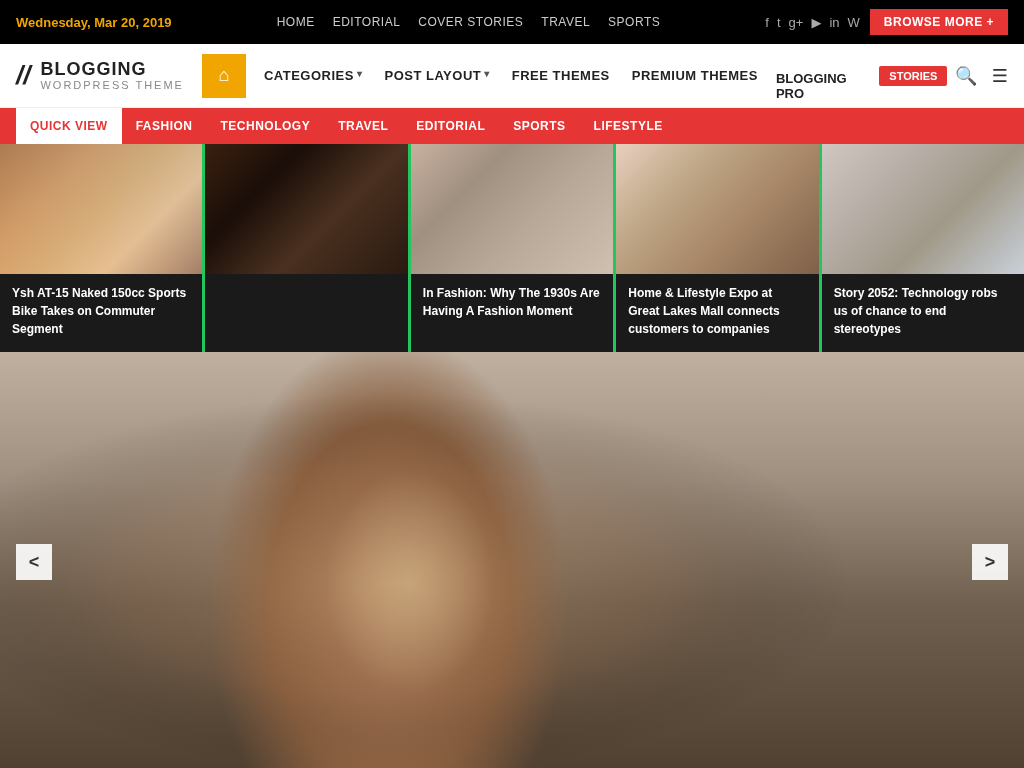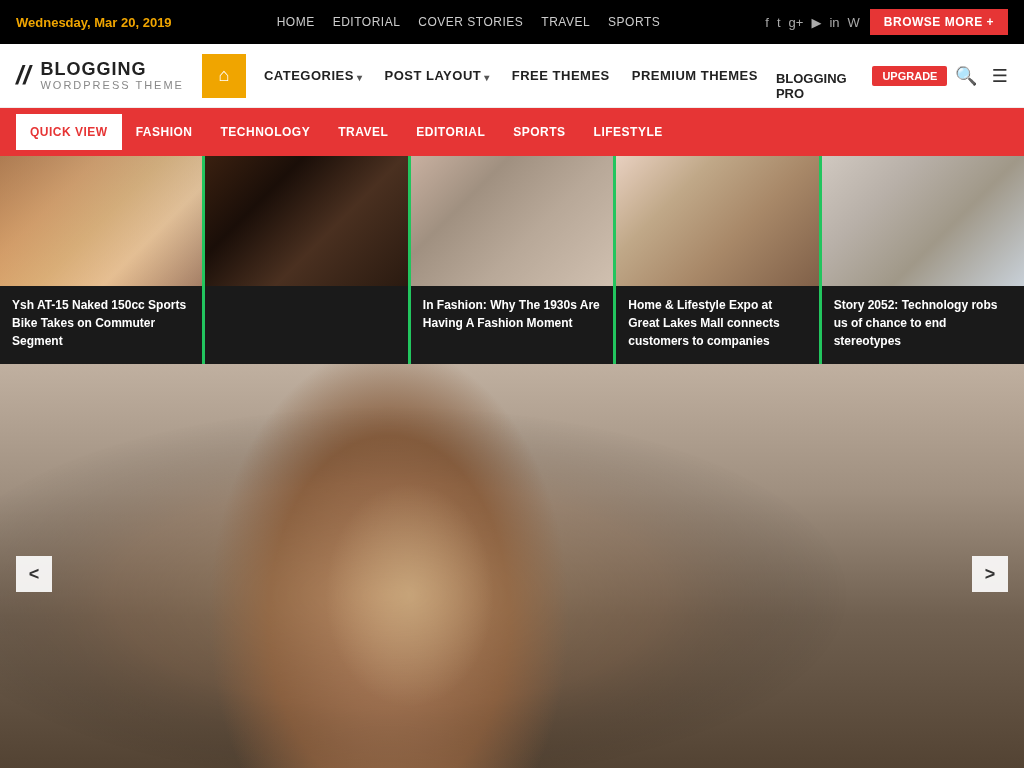"CATEGORIES" .nav-link { align-items: flex-end -> flex-start }
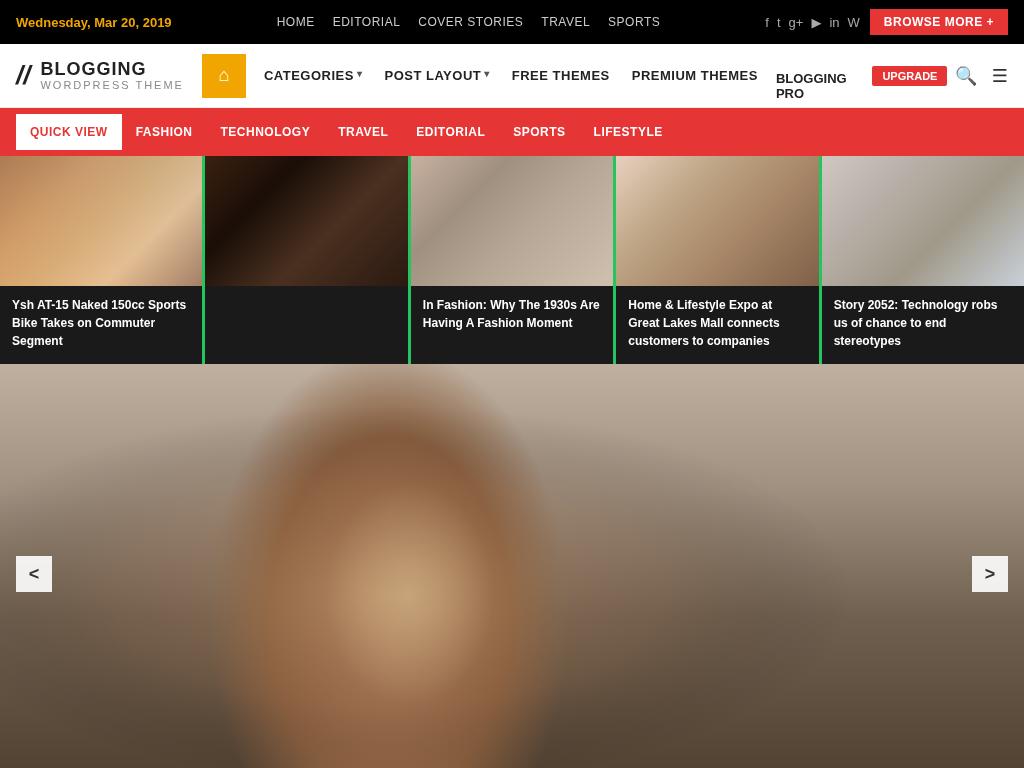"UPGRADE" span.upgrade-btn { text: UPGRADE -> STORIES }
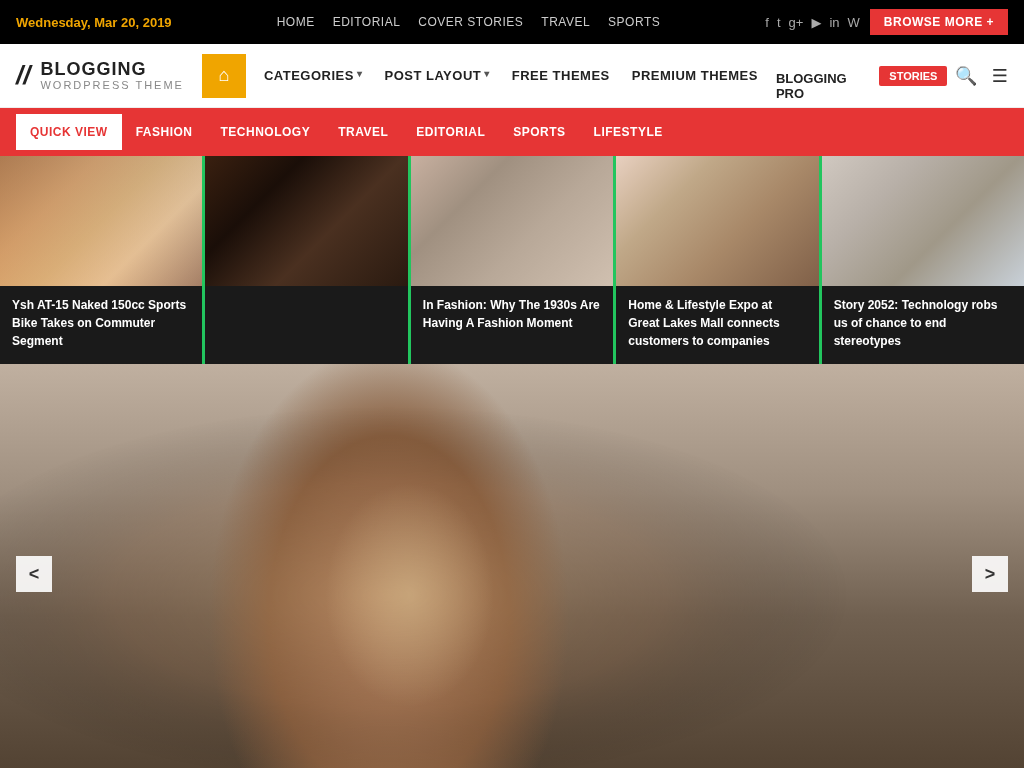"QUICK VIEW" .cat-bar { height: 48px -> 36px }
